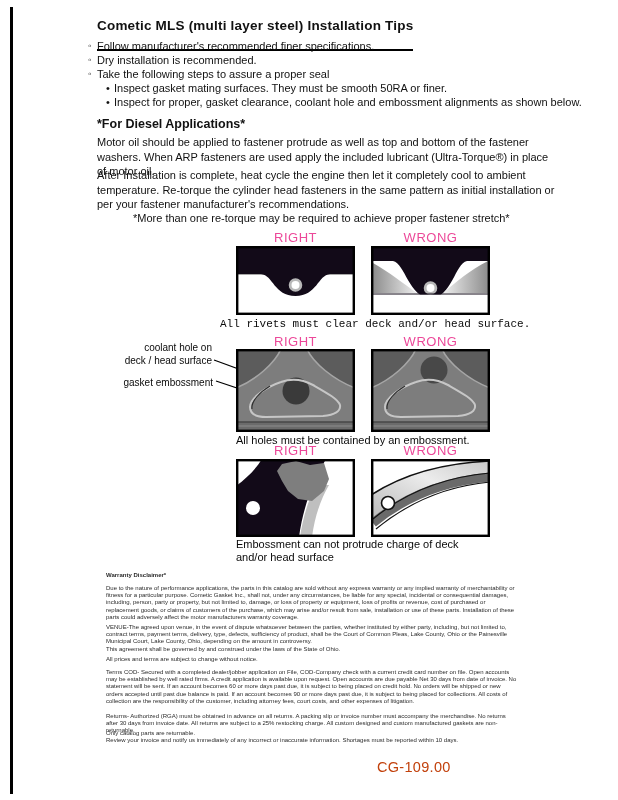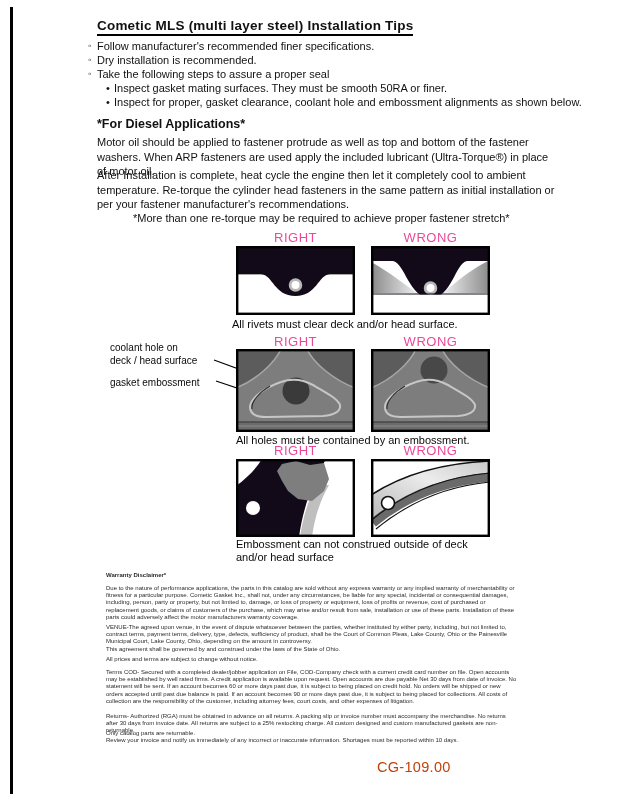"Cometic MLS (multi layer steel)" .title { padding-bottom: 1px -> 16px }
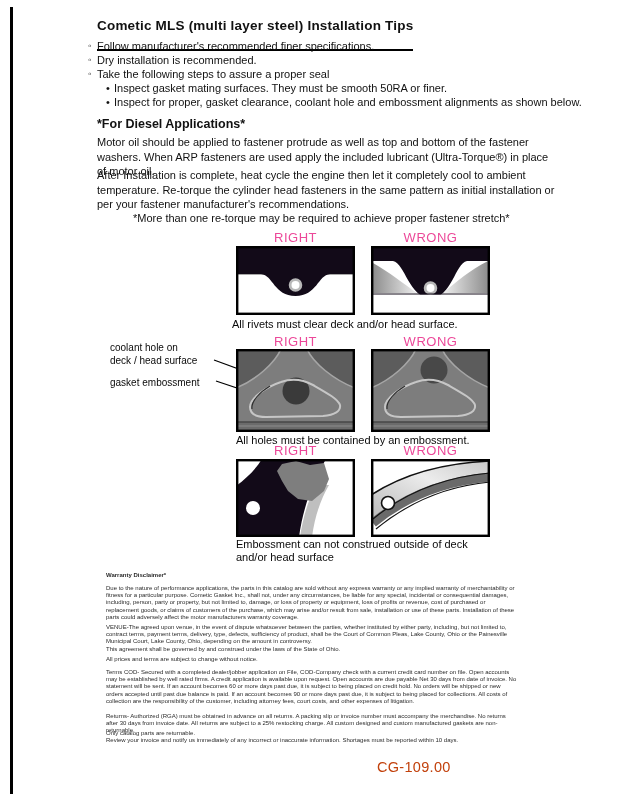"All rivets must clear deck" div.abs { font-family: none -> Liberation Mono, monospace; left: 232px -> 220px }
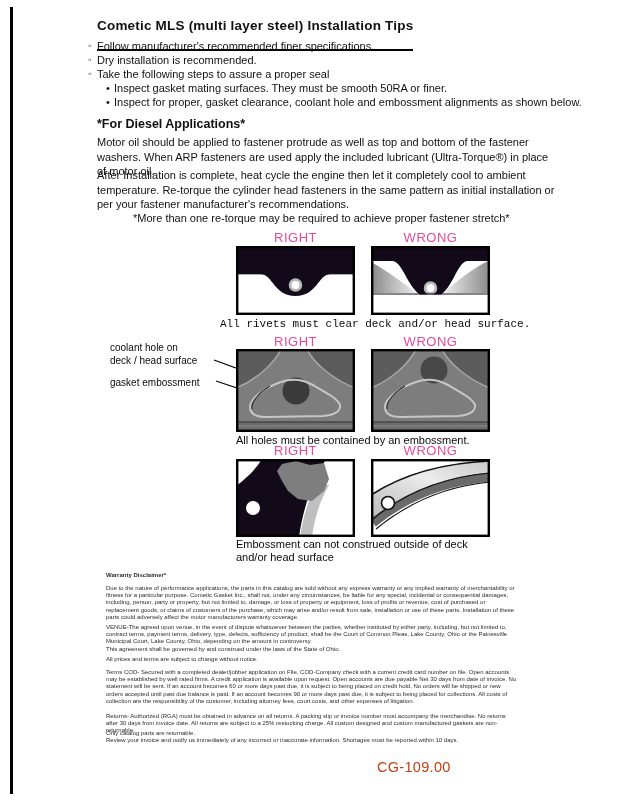"coolant hole on" .flabel { text-align: none -> right }
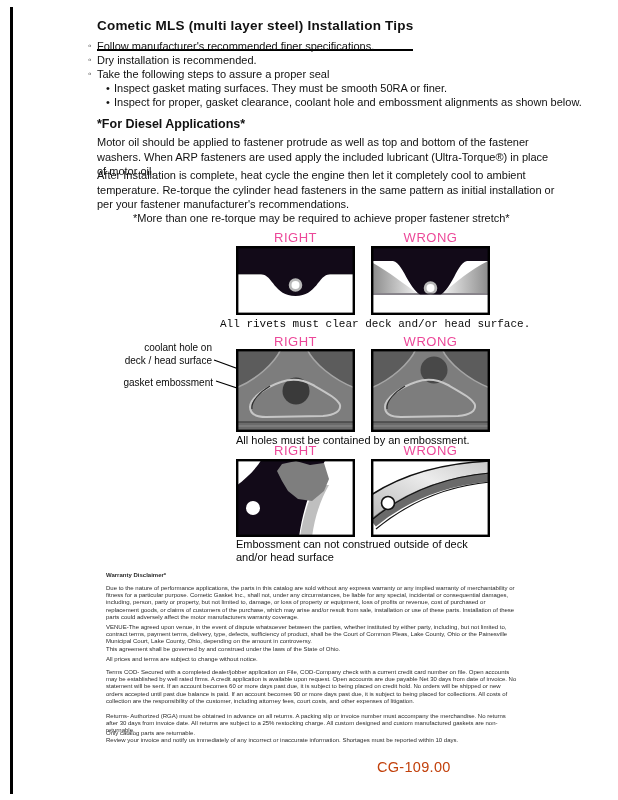"Embossment can not construed outside" div.abs { text: construed outside -> protrude charge }
